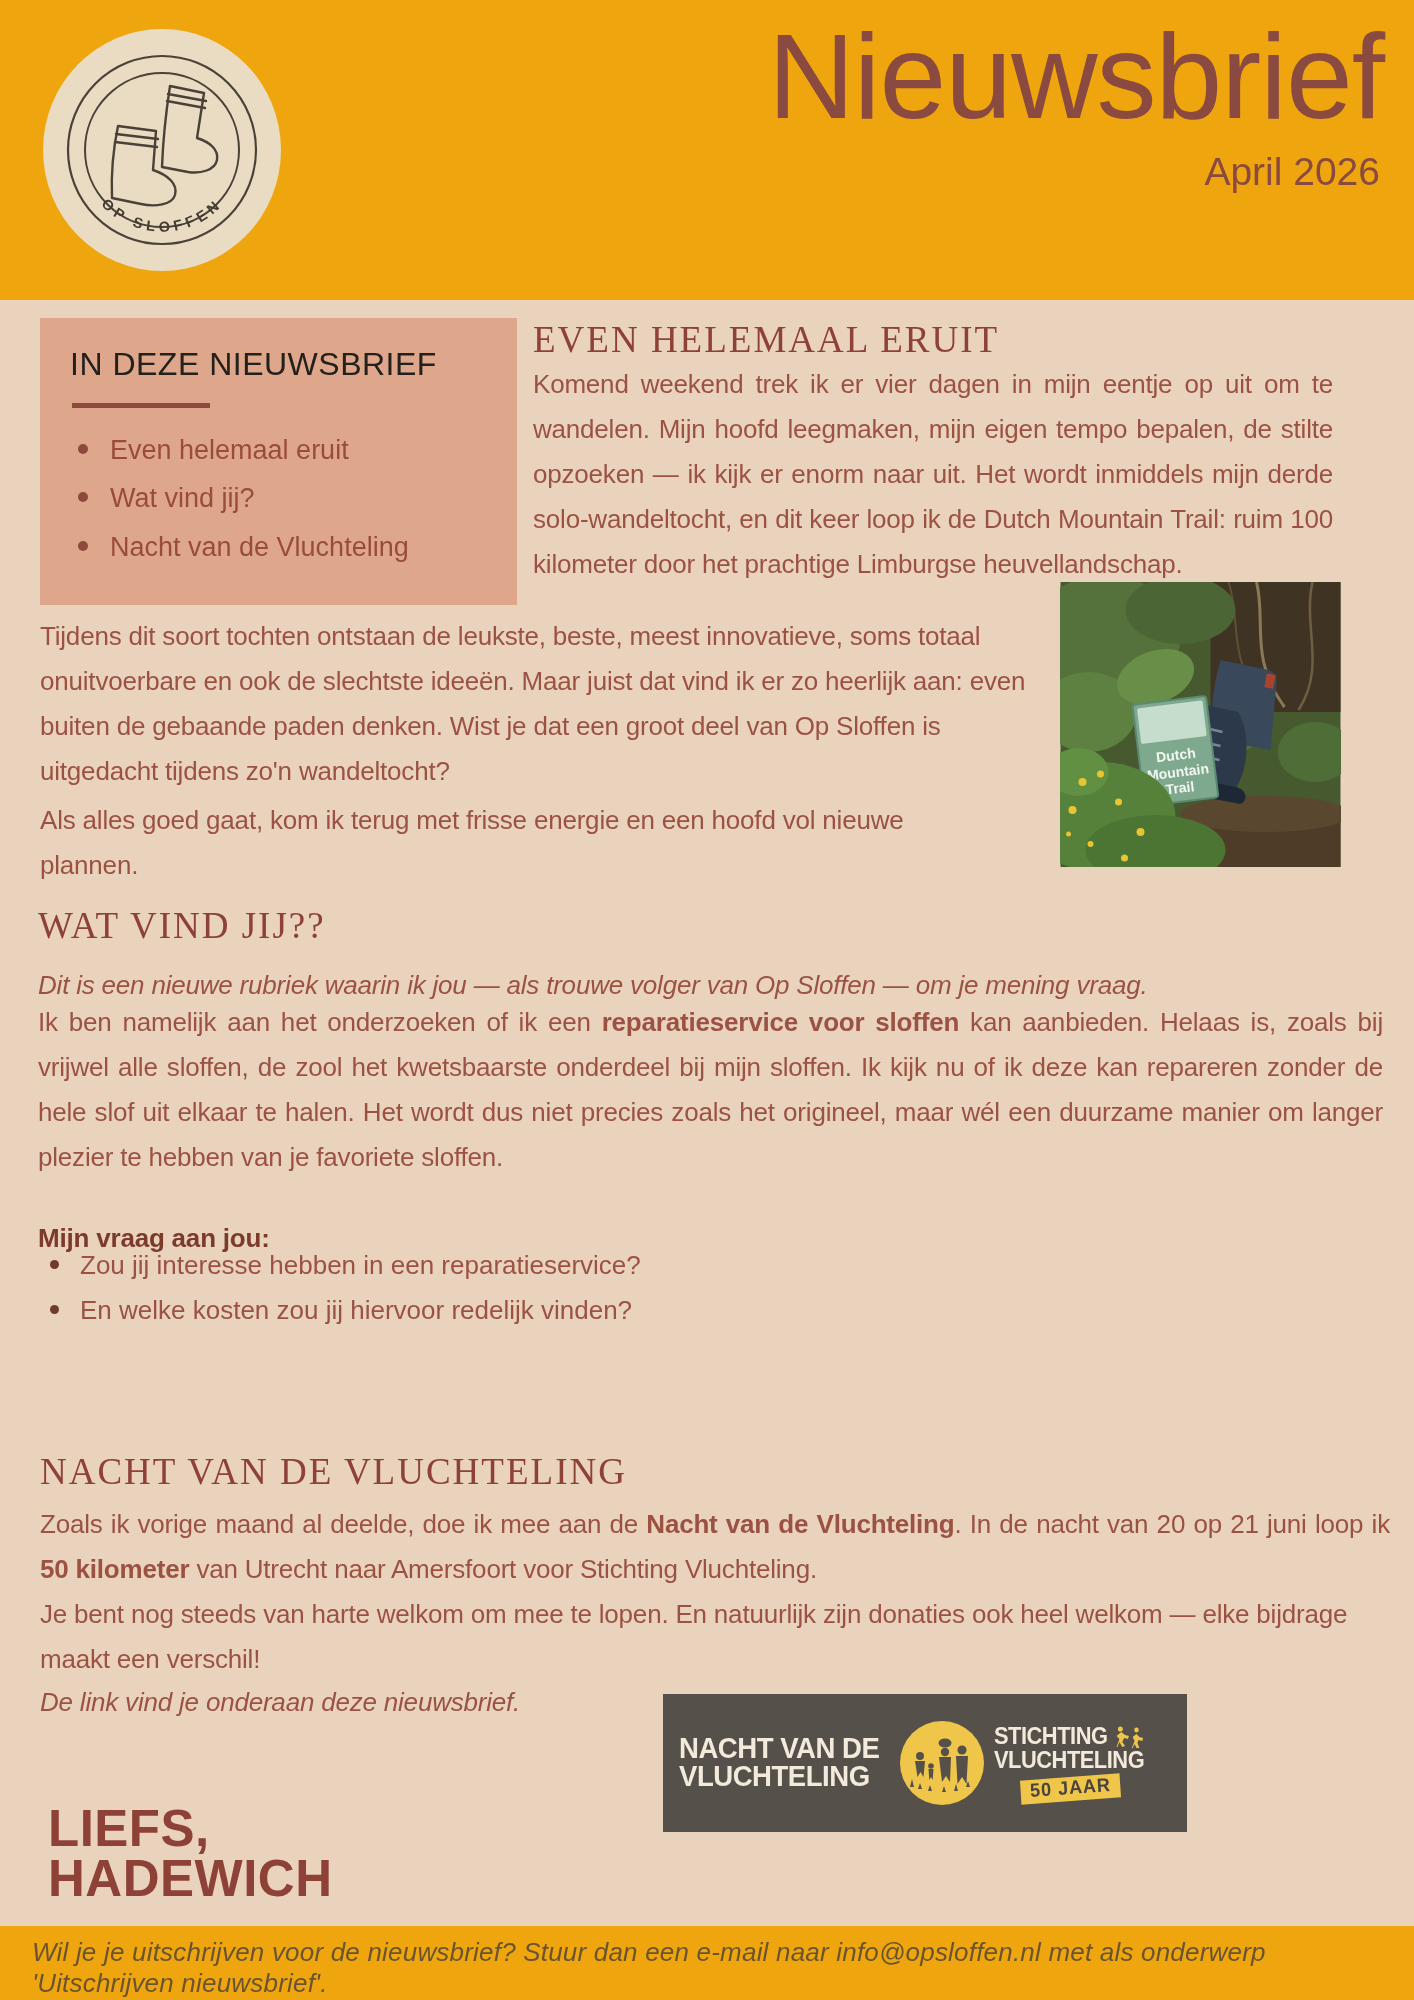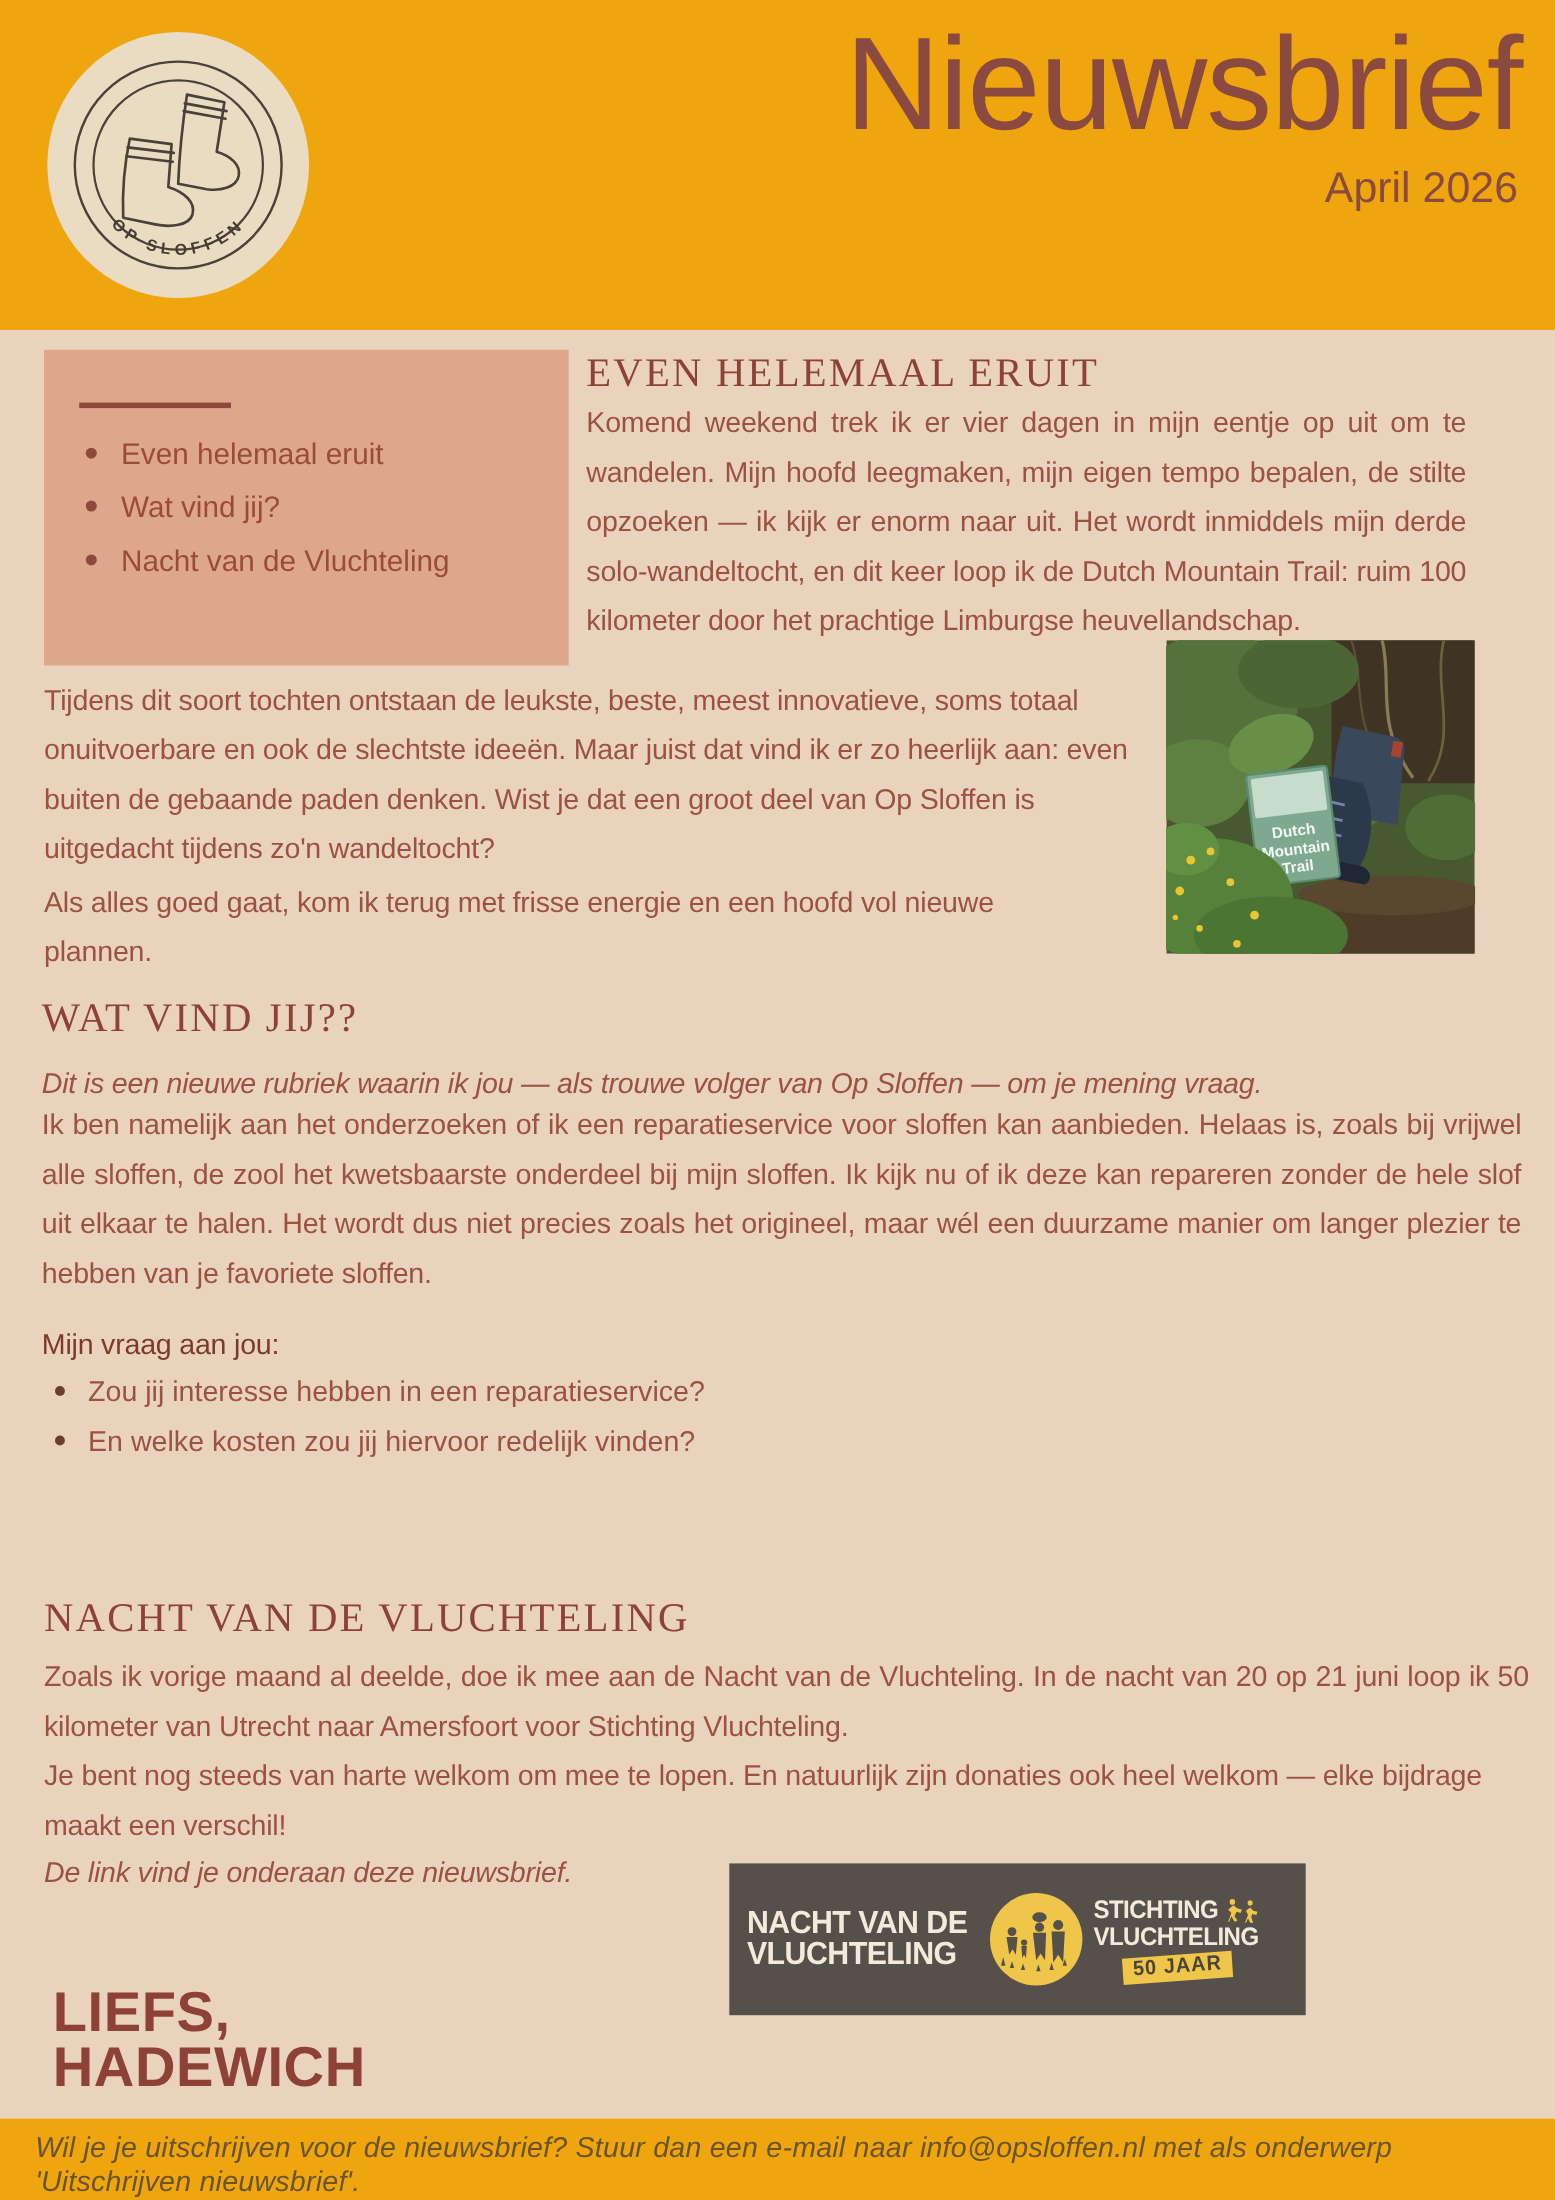"IN DEZE NIEUWSBRIEF" div.toc-title { html: none -> <div>IN DEZE NIEUWSBRIEF</div> }
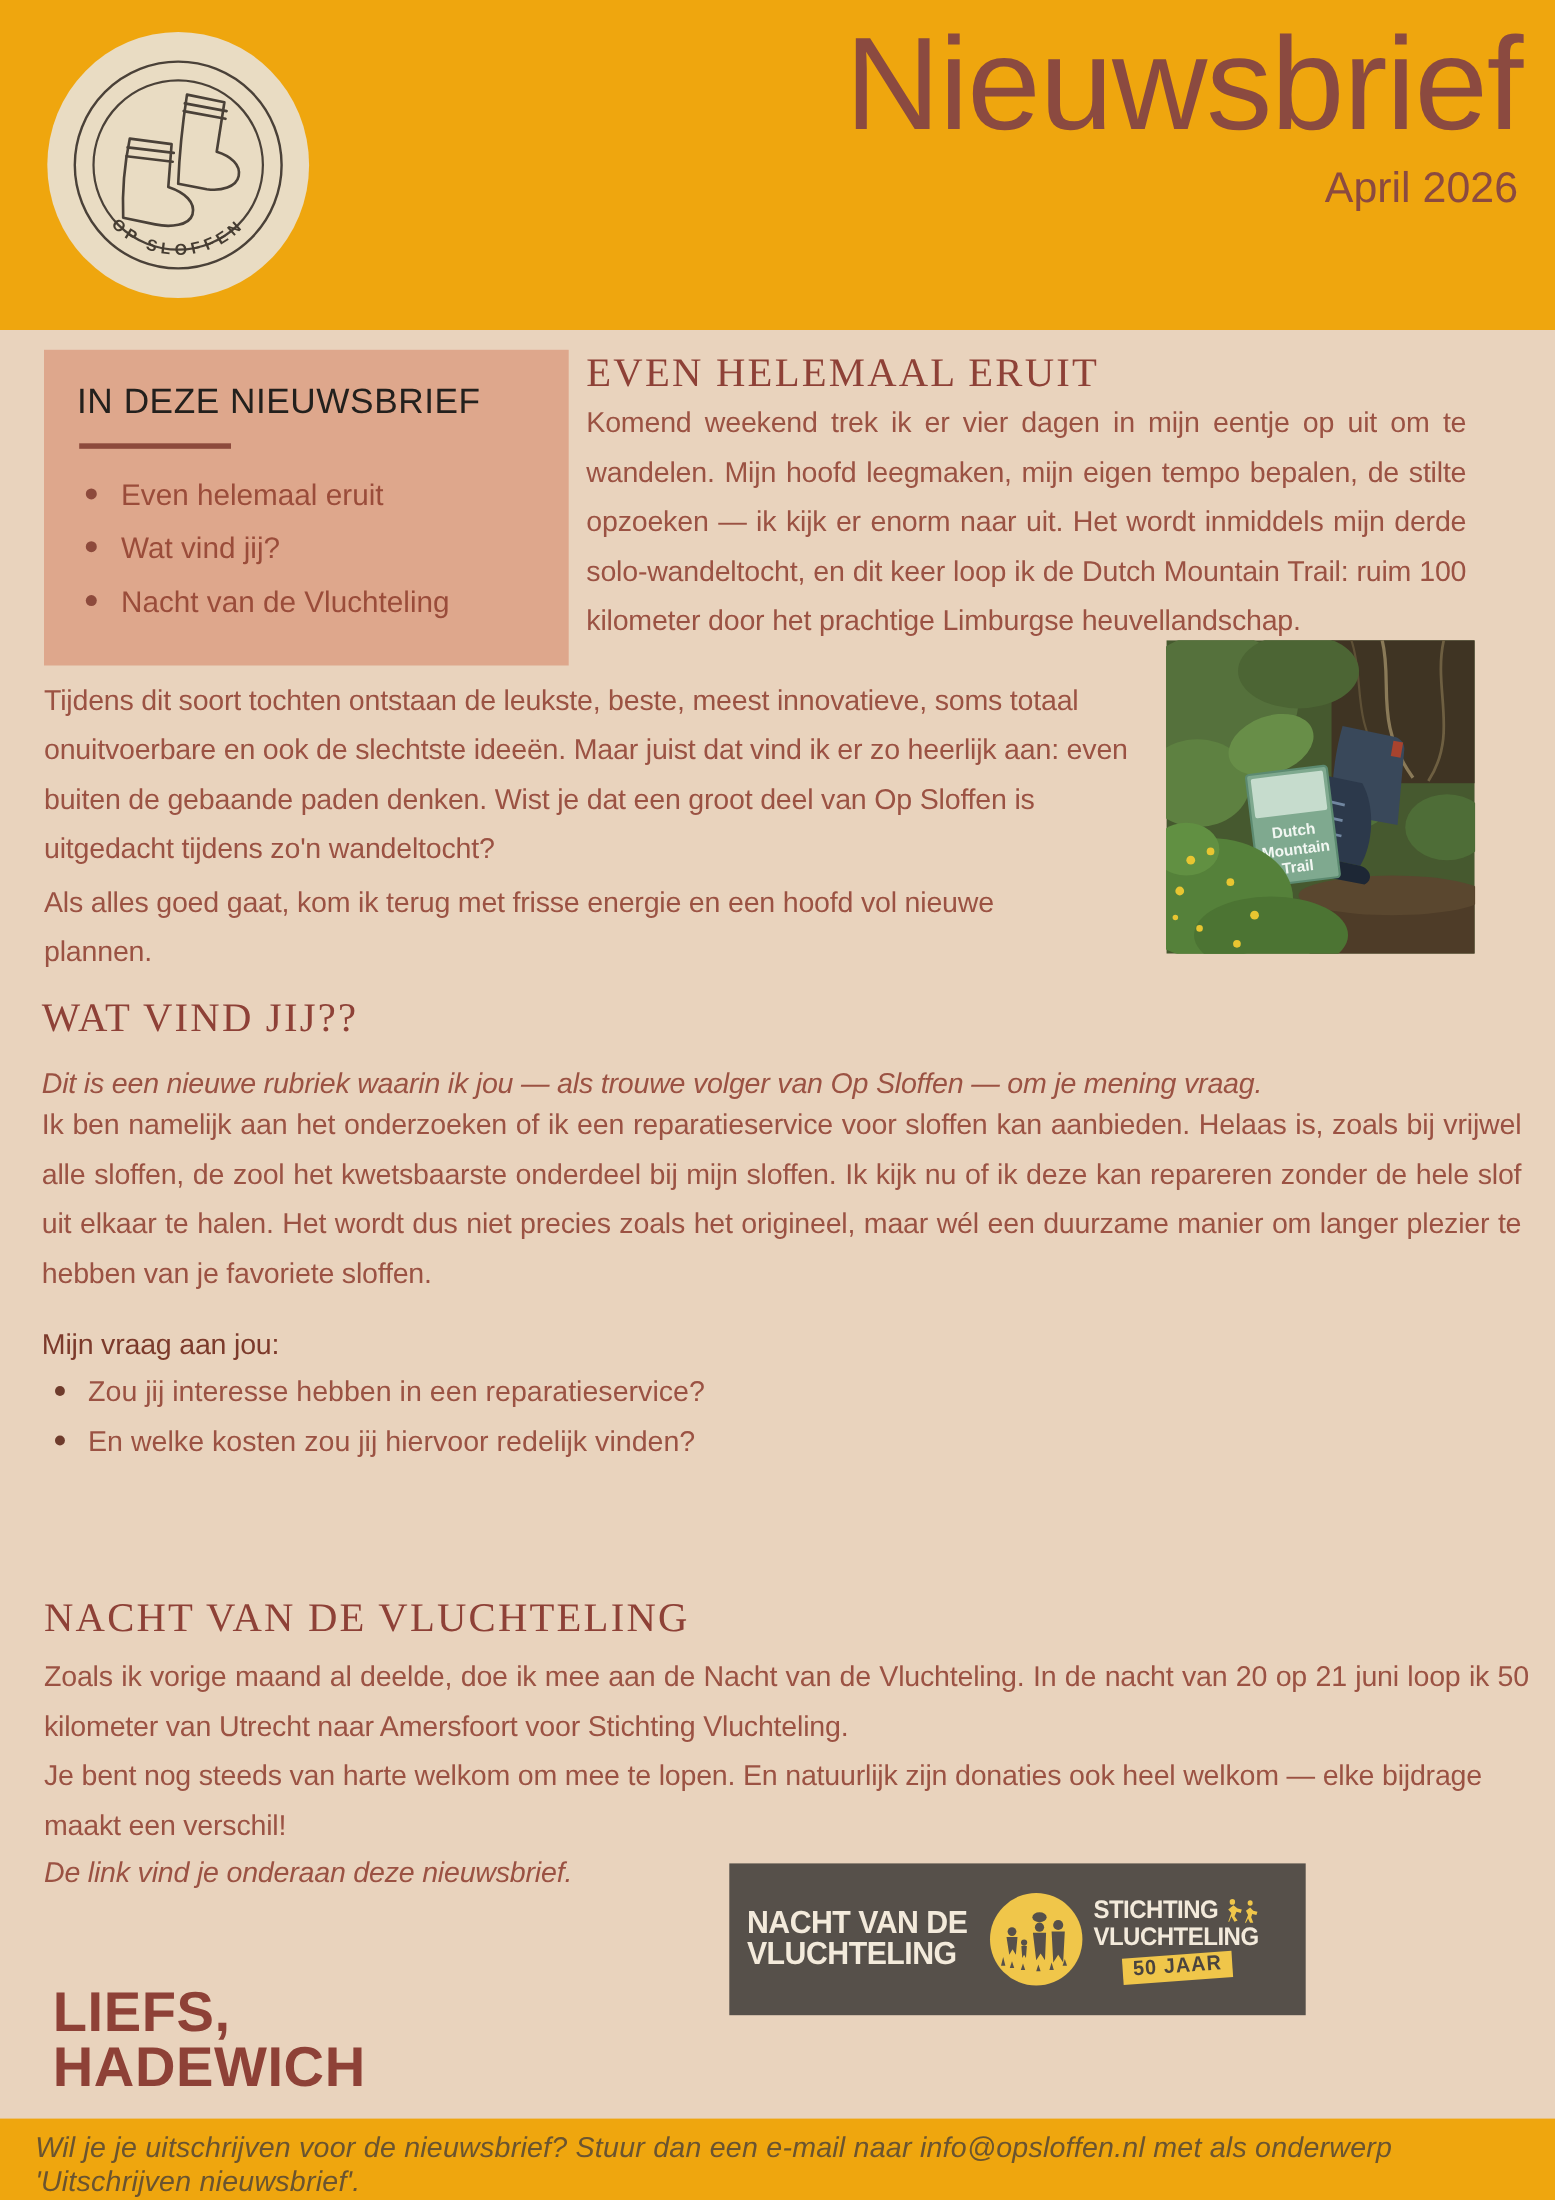"reparatieservice voor sloffen" .b { font-weight: normal -> bold; margin-top: none -> 16px }
